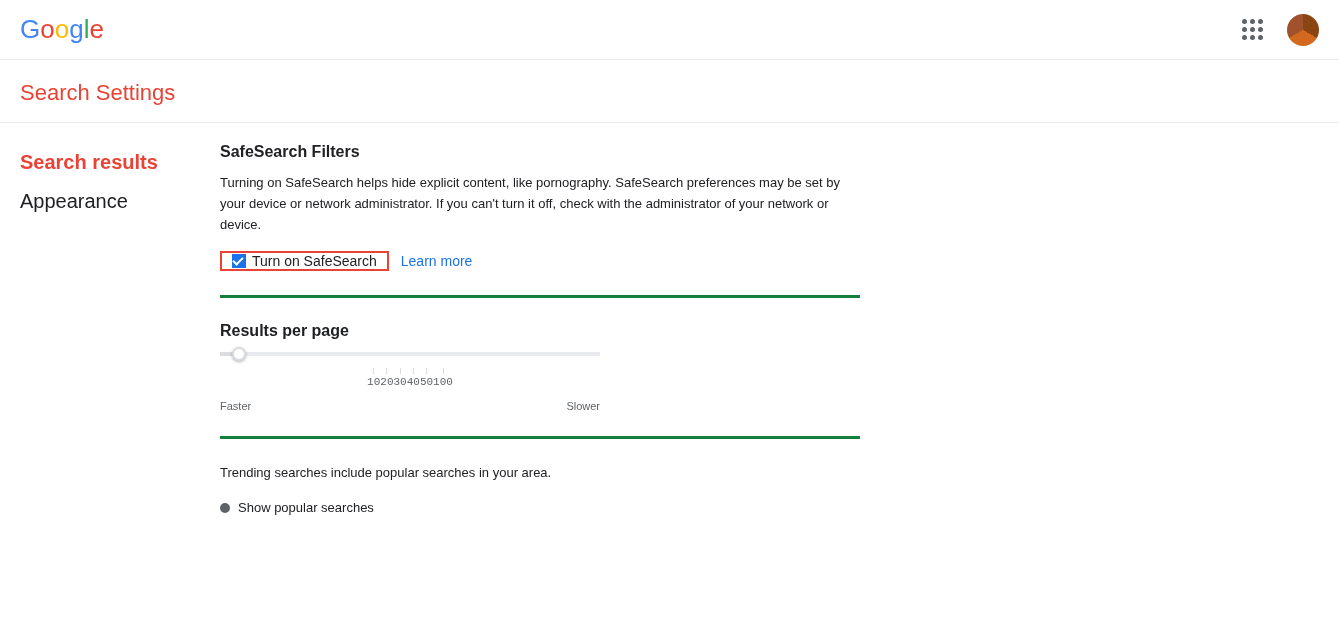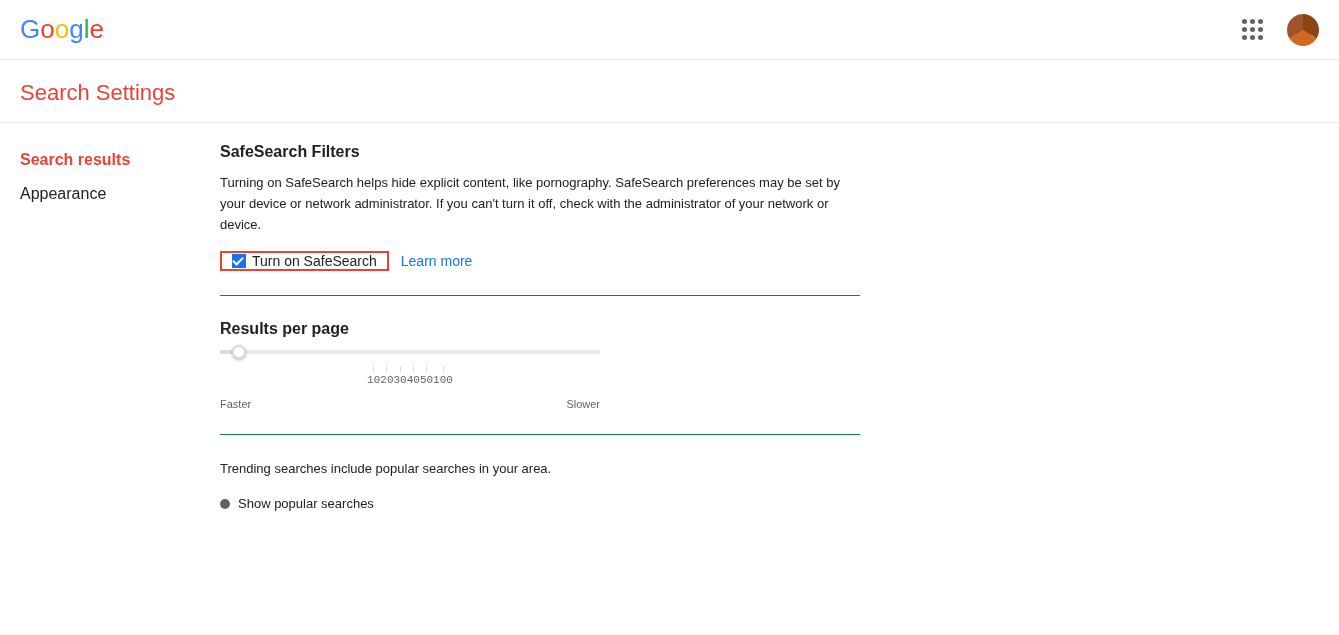"Search results" .sidebar-item { font-size: 16px -> 20px }
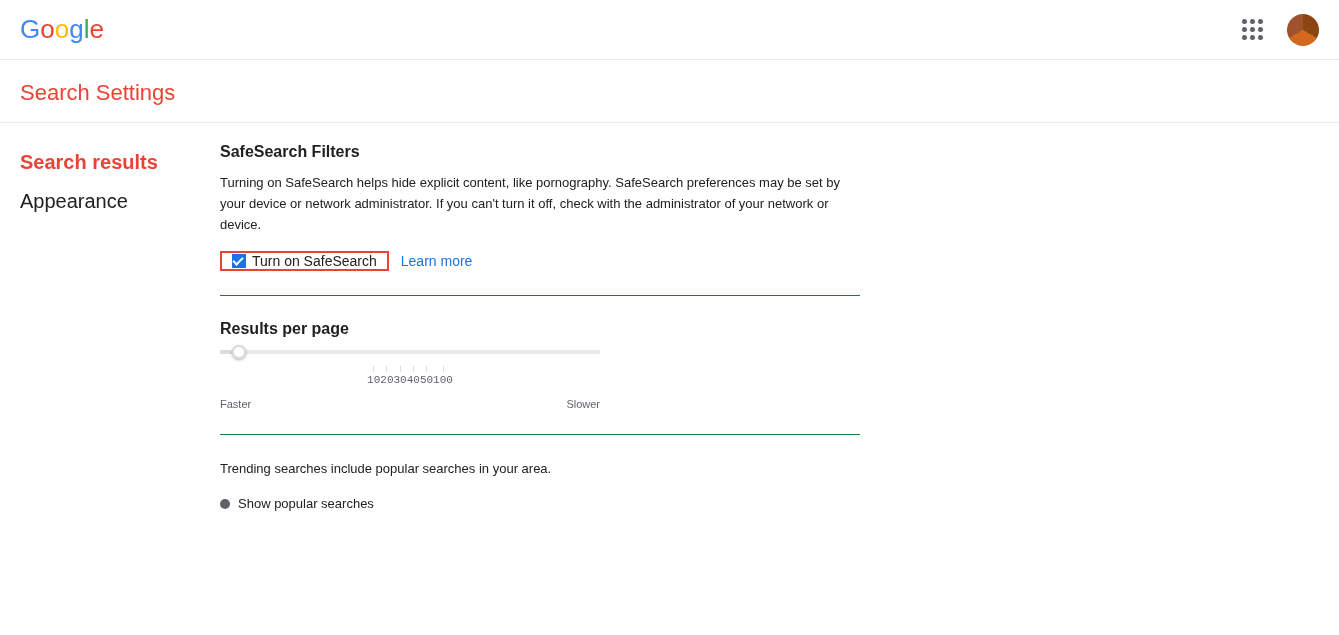"SafeSearch Filters" .section { border-bottom: 1px solid #15803d -> 3px solid #15803d }
